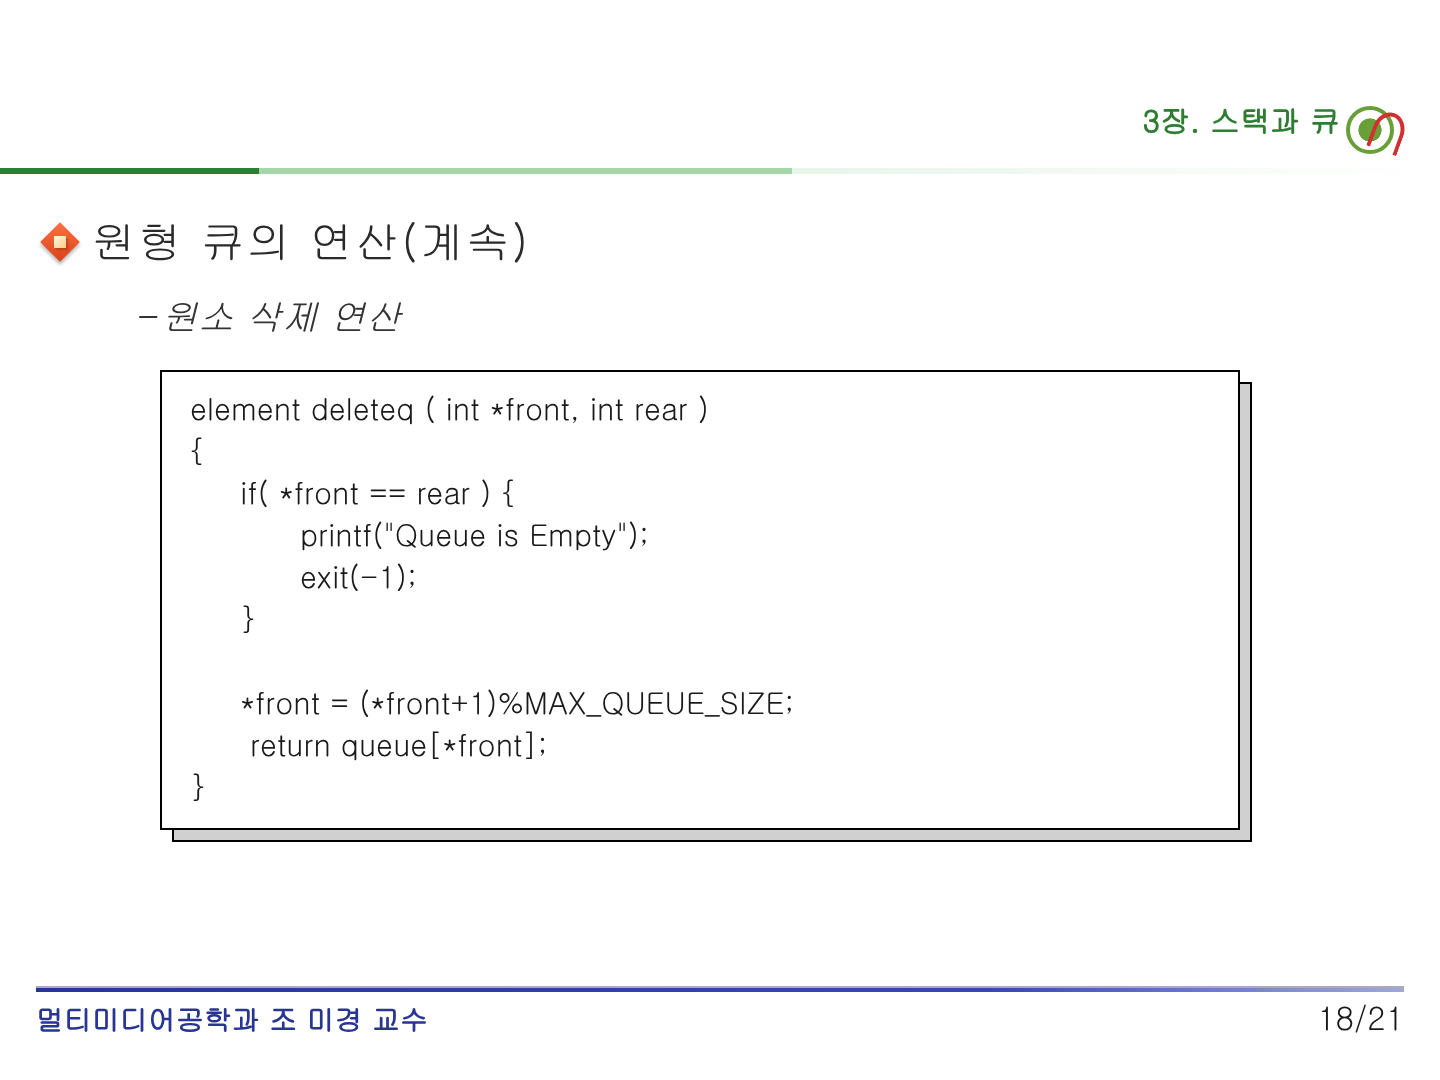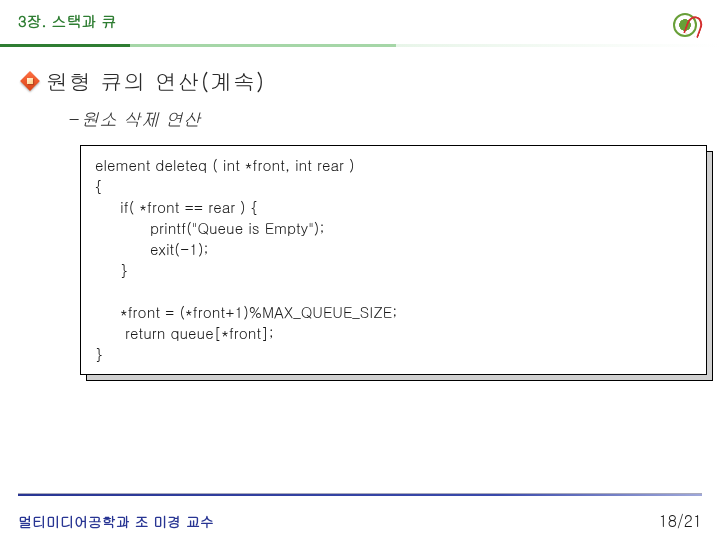"3장. 스택과 큐" .header { justify-content: space-between -> flex-end; margin-top: none -> 40px }
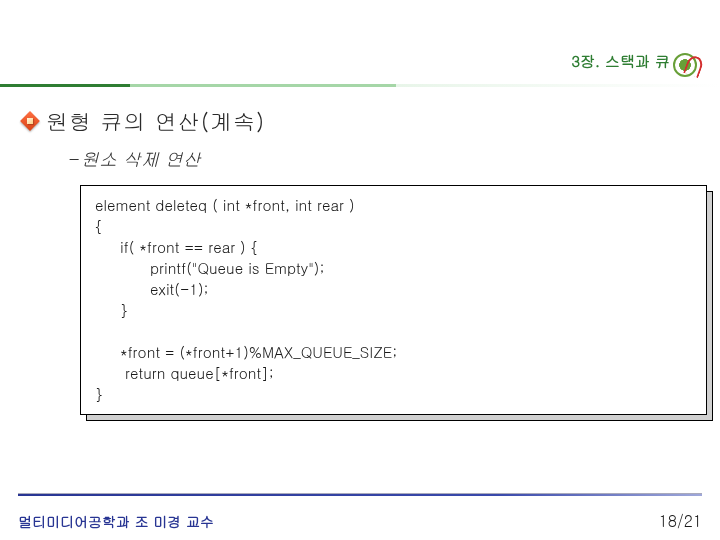"element deleteq ( int *front," .code-box-wrap { width: 627px -> 540px }
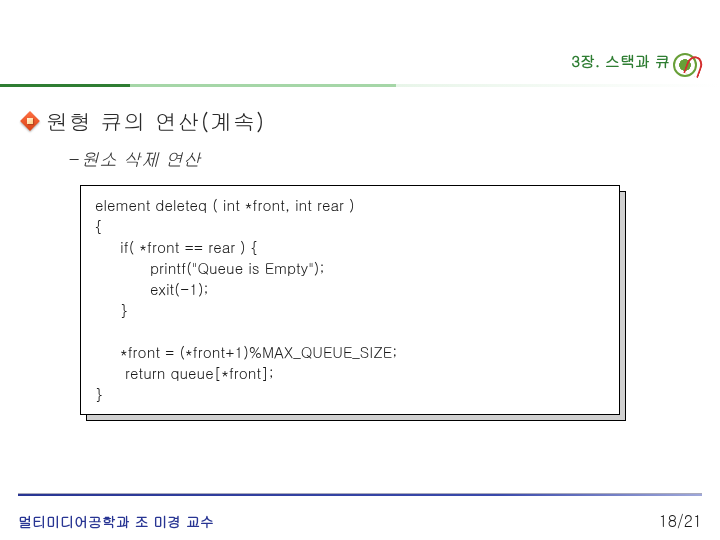"멀티미디어공학과 조 미경 교수" .footer { bottom: 8px -> 20px }
